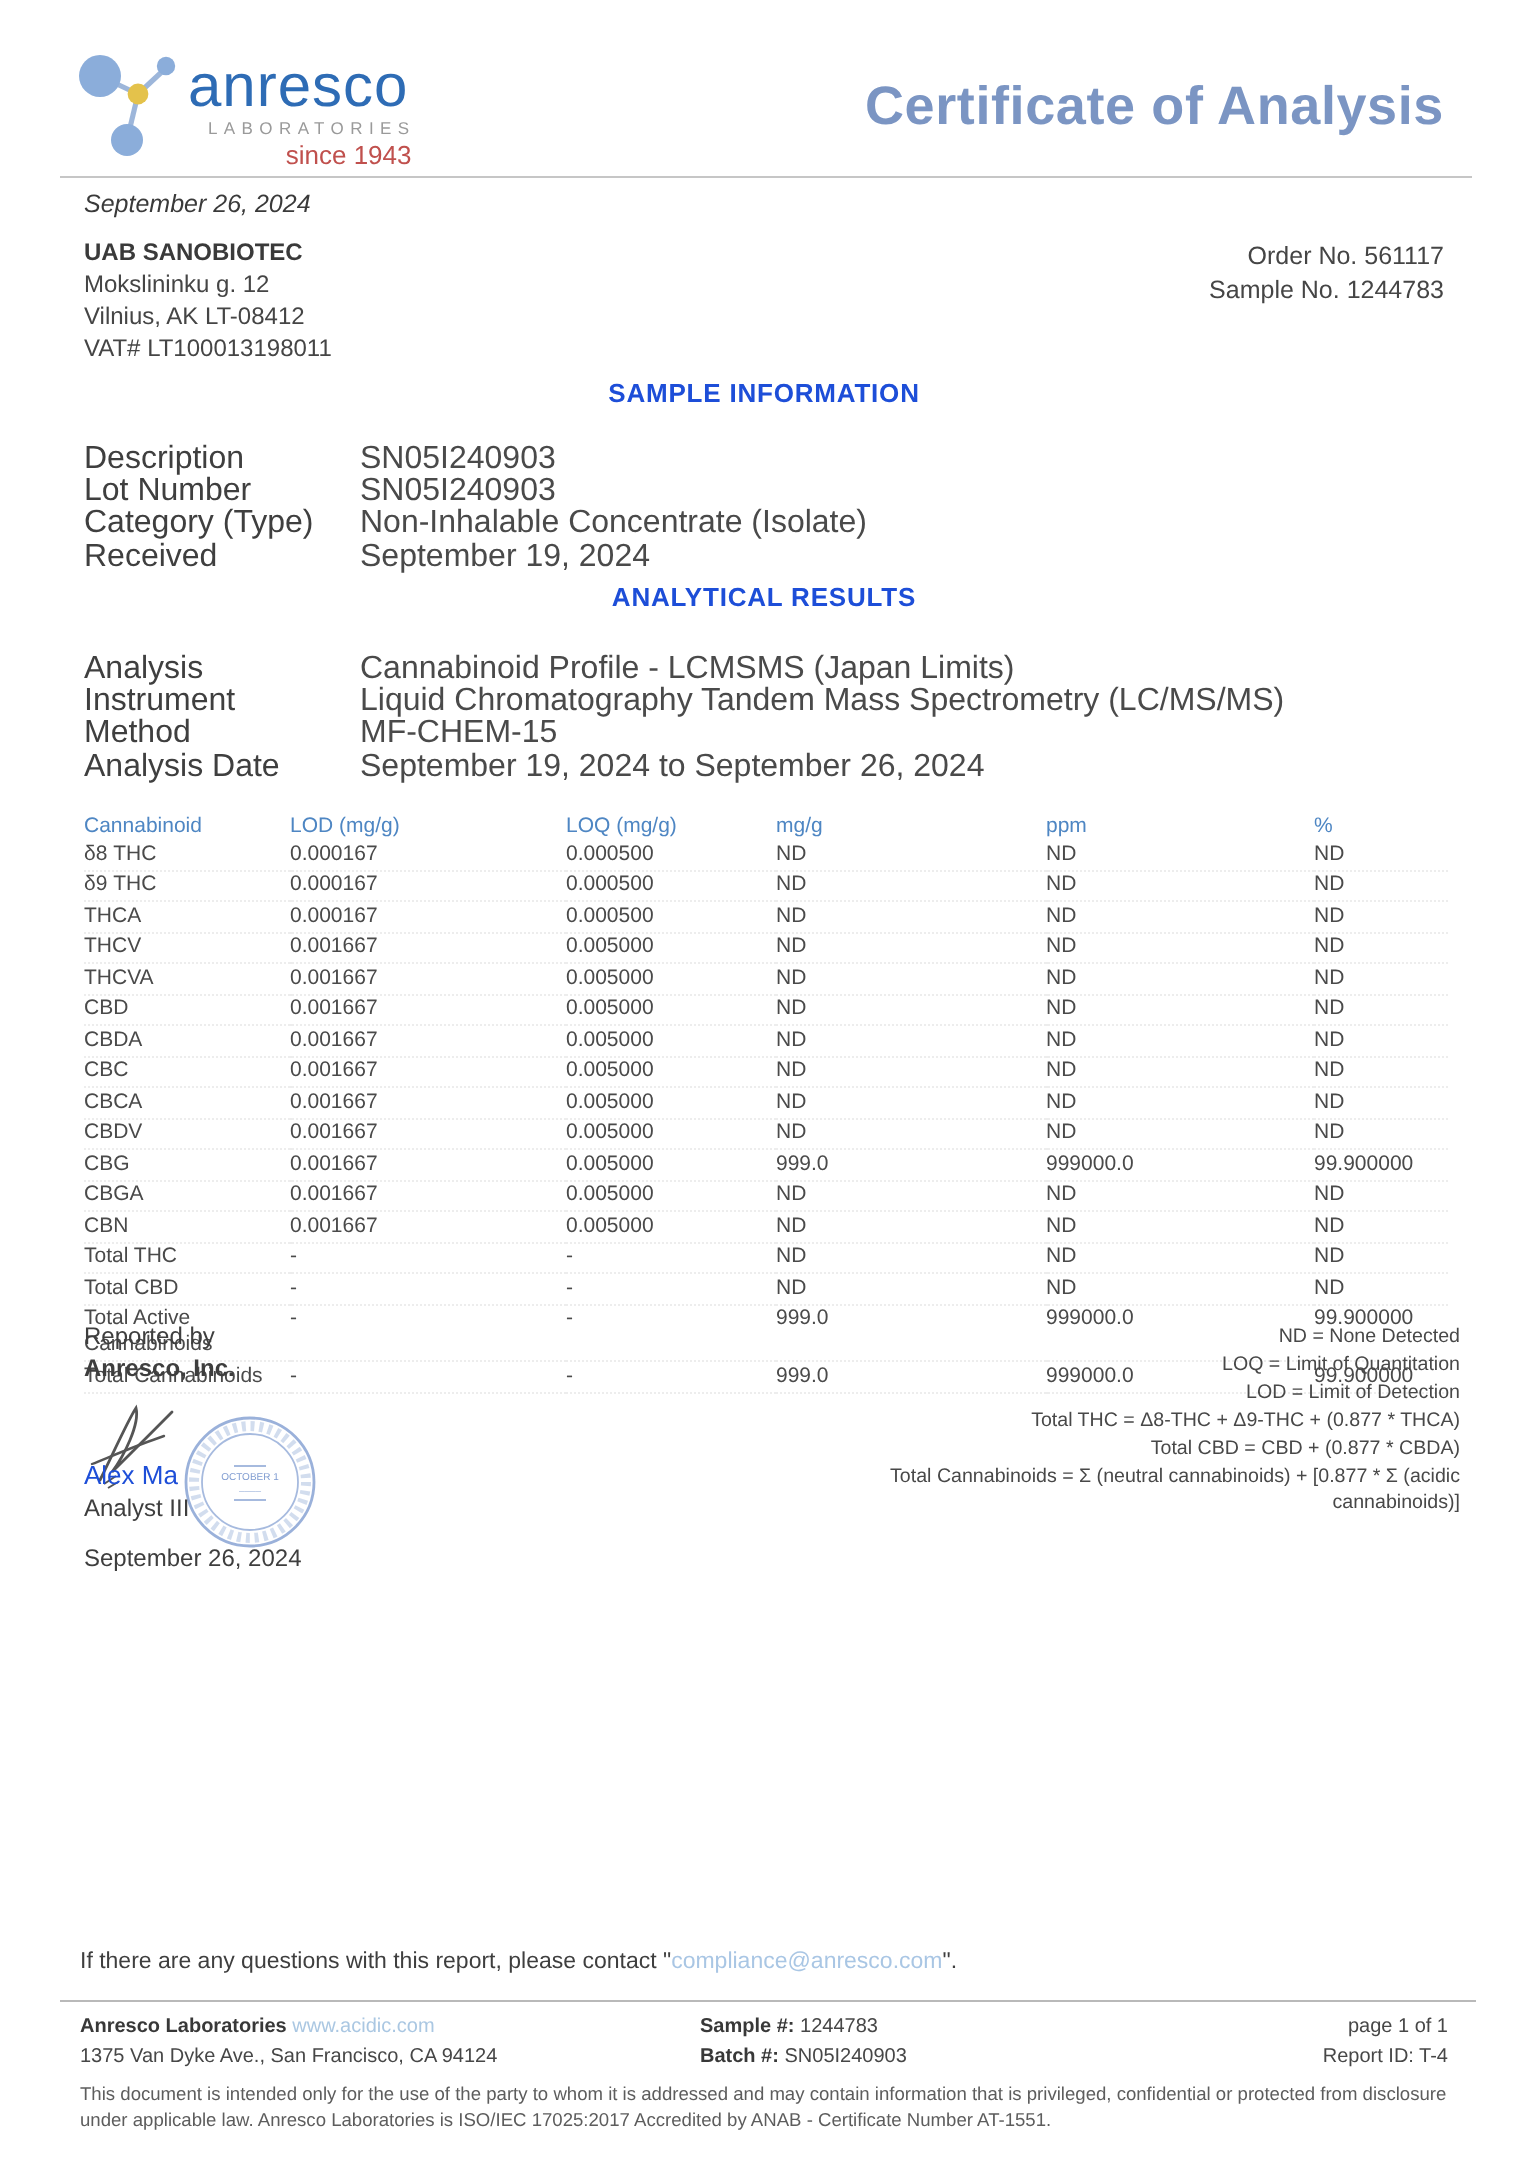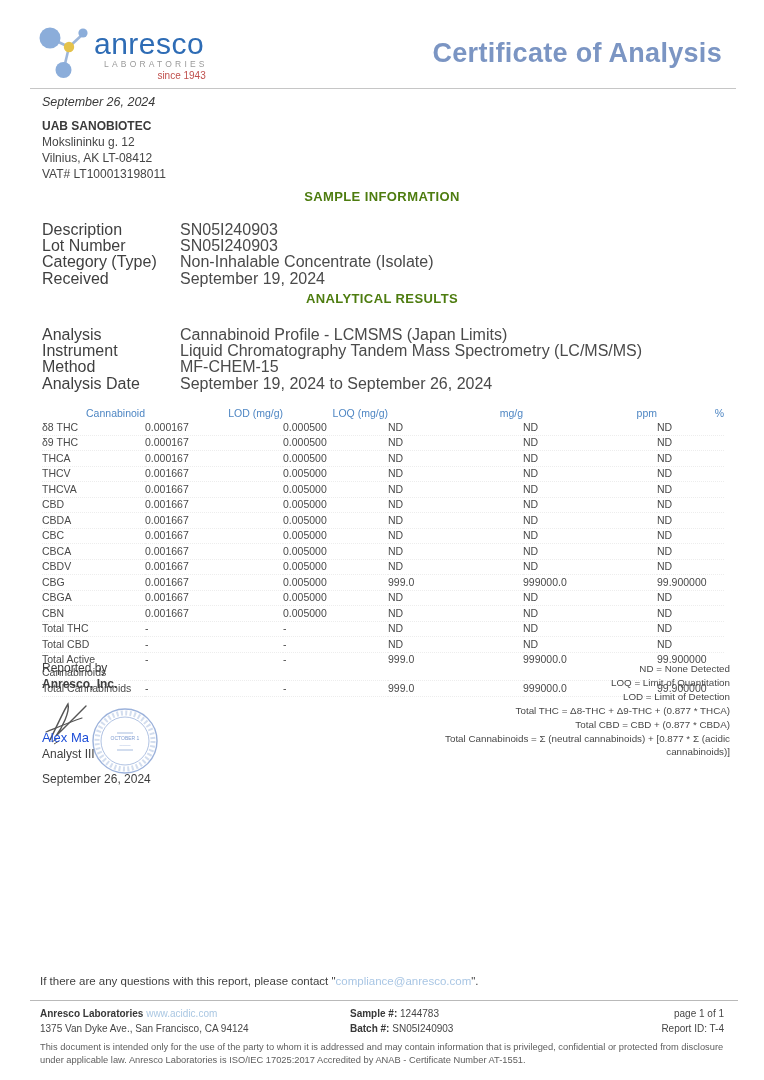"since 1943" .logo-tag { font-size: 10px -> 13px }
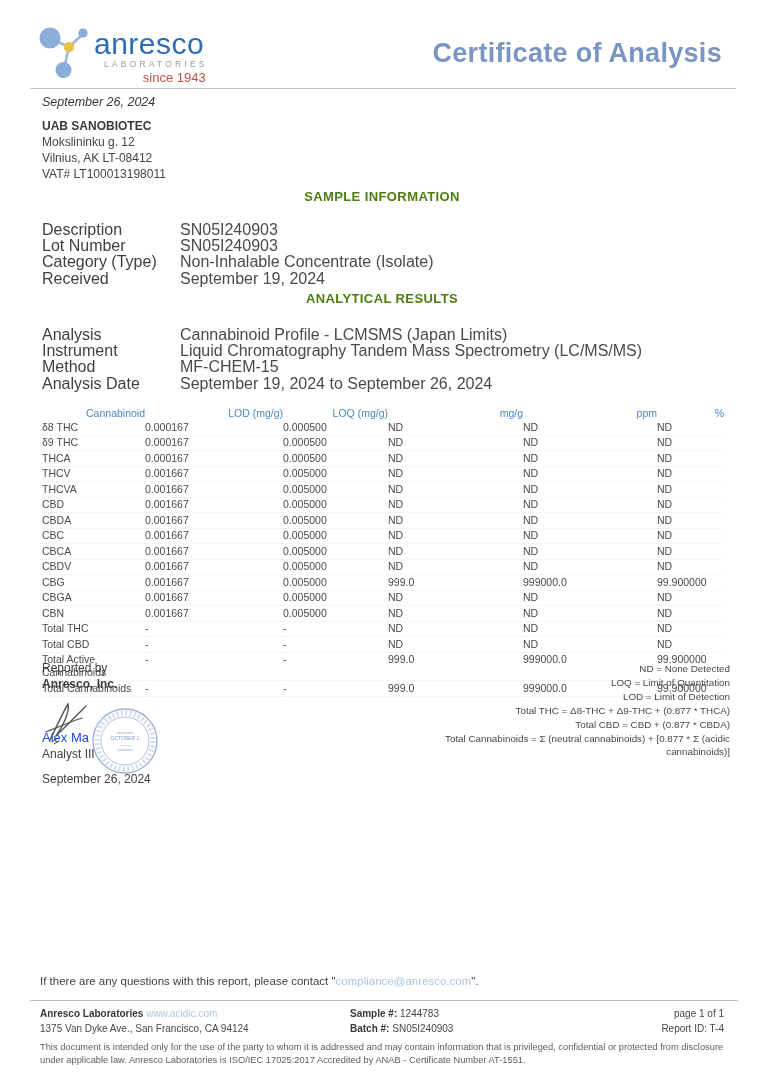"Order No. 561117" div.order-block { html: none -> <div> <div>Order No. 561117</div> <div>Sample No. 1244783</div> </div> }
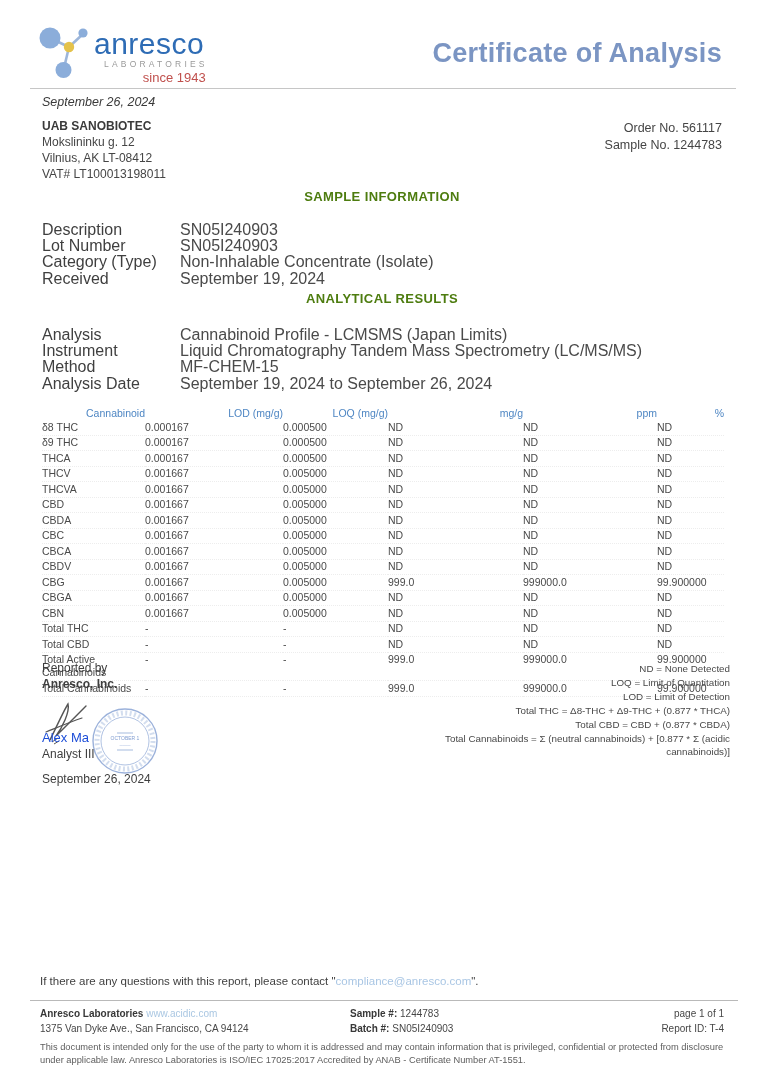"SAMPLE INFORMATION" .section-heading { color: #4d7c0f -> #1d4ed8 }
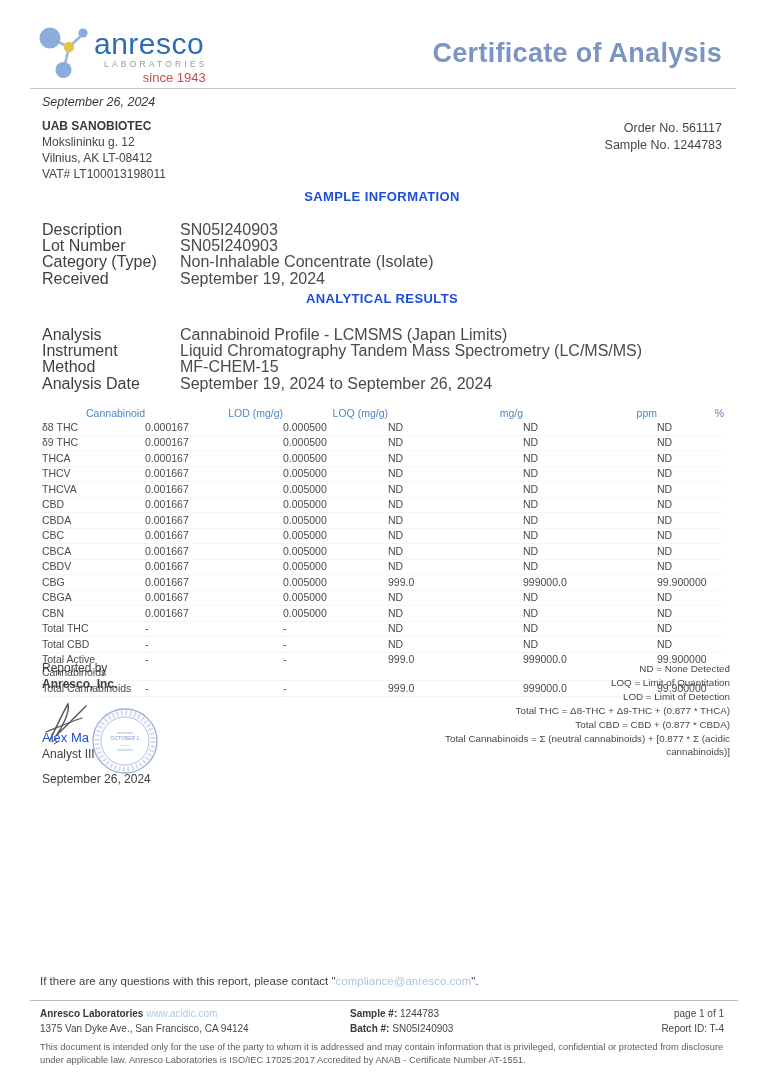"Cannabinoid" .th { text-align: right -> none }
